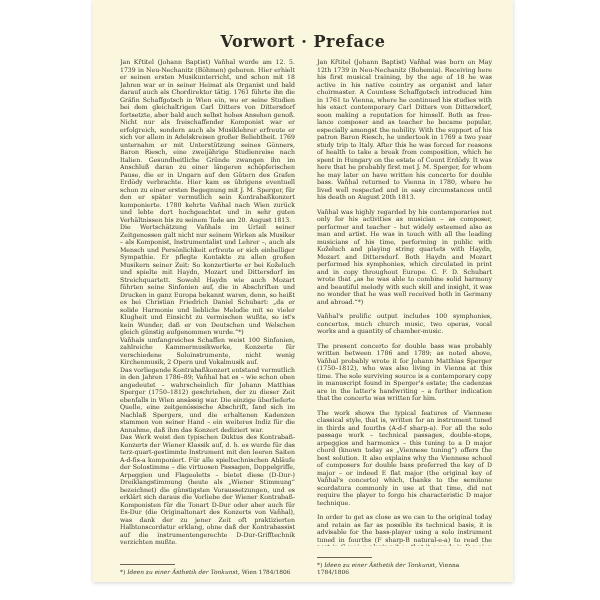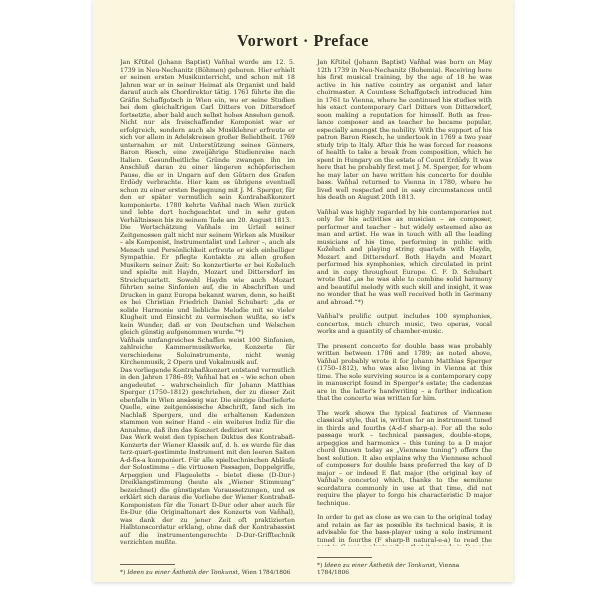"Vorwort · Preface" .page-title { font-family: Liberation Serif, serif -> none }
